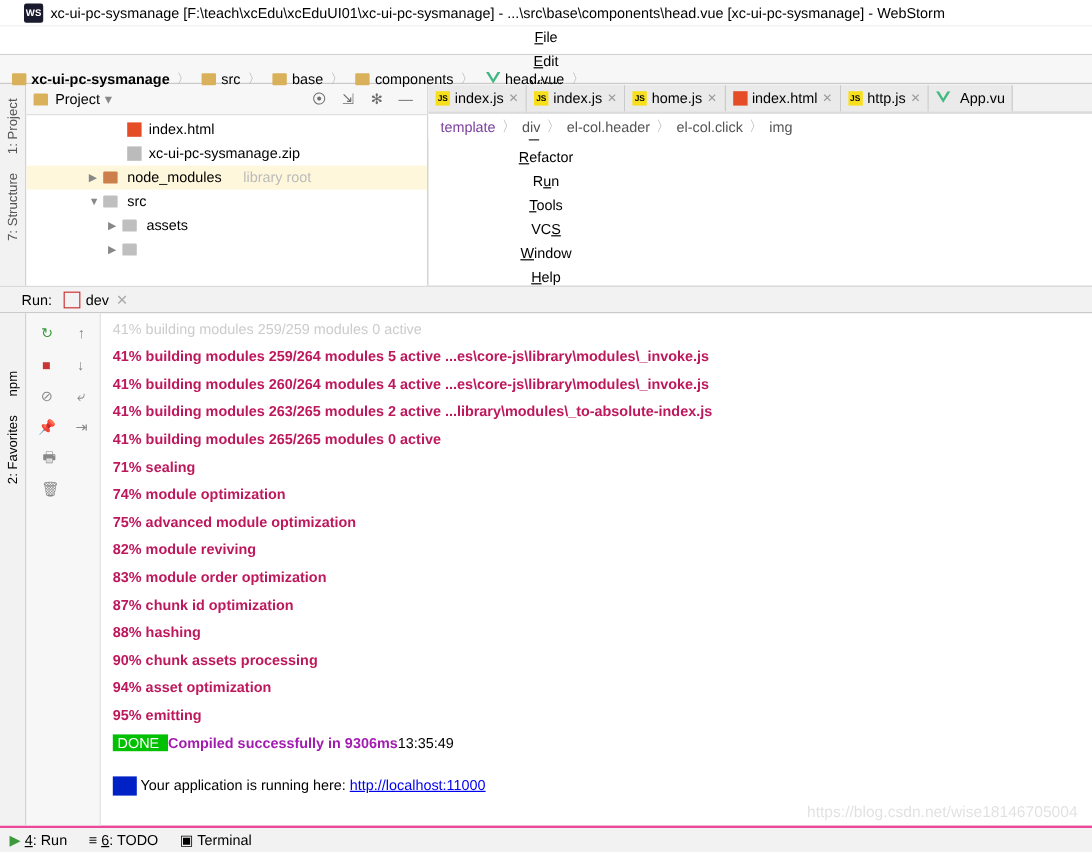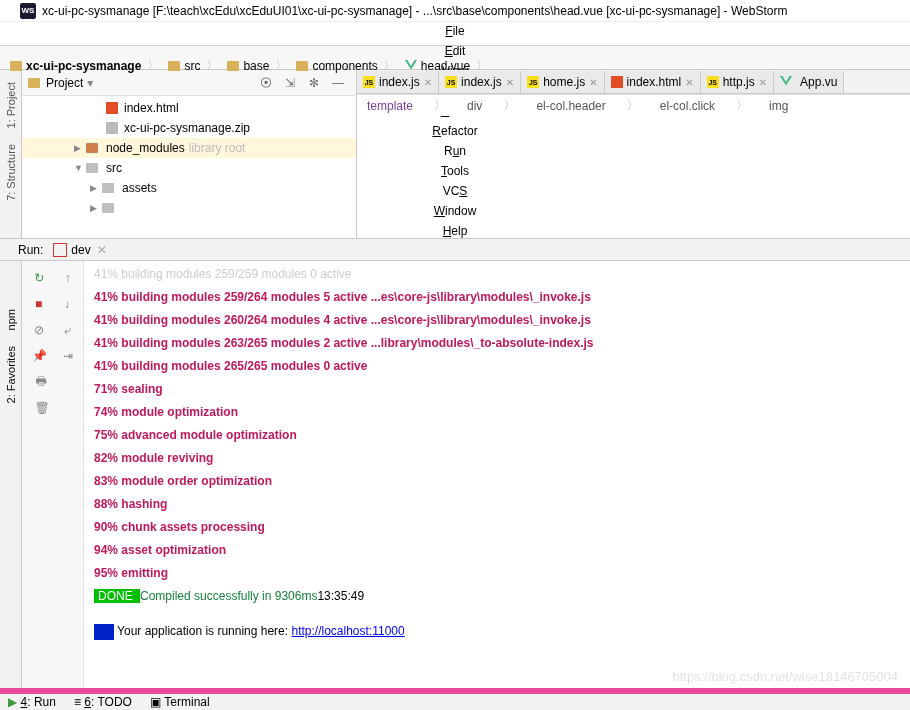"template" .ed-breadcrumb { gap: 21px -> 5px }
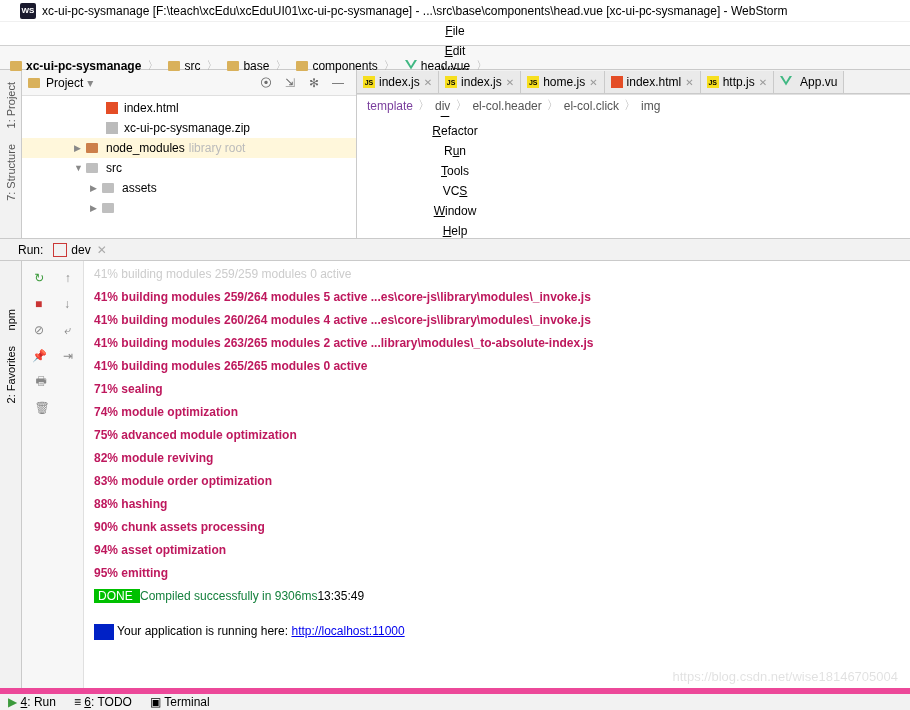"library root" span { margin-left: 4px -> 18px }
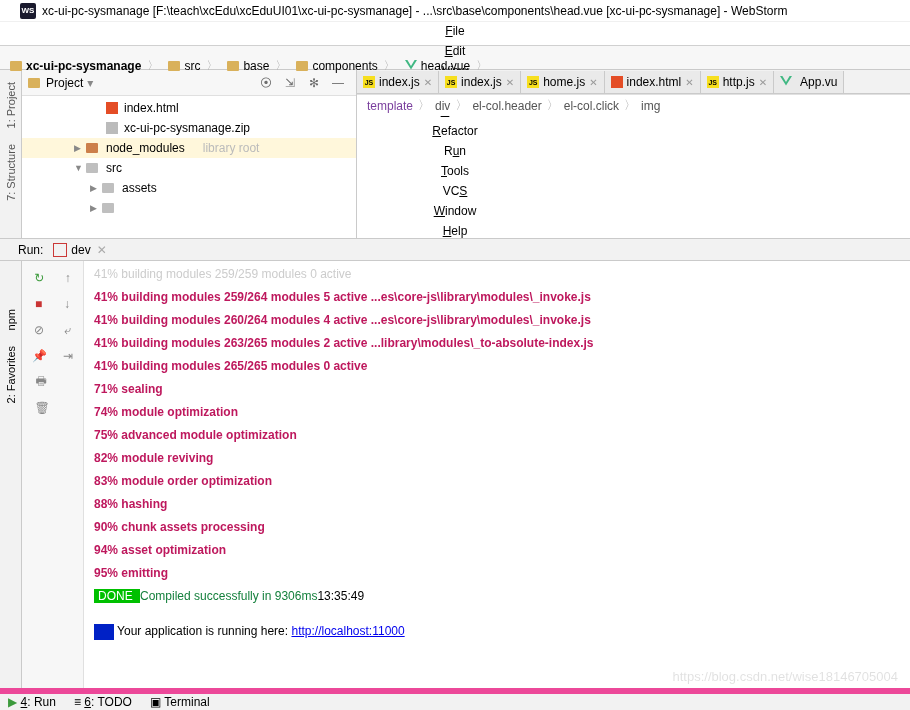"87% chunk id optimization" div.red { html: none -> <div>87% chunk id optimization</div> }
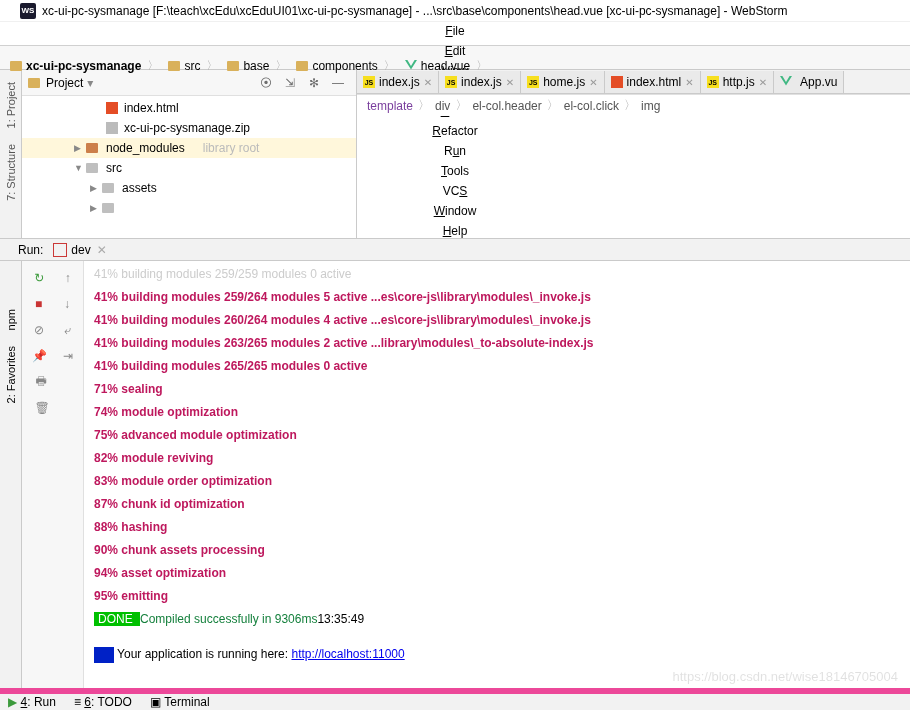"Compiled successfully in 9306ms" .console .green { color: #15803d -> #a21caf; font-weight: none -> bold }
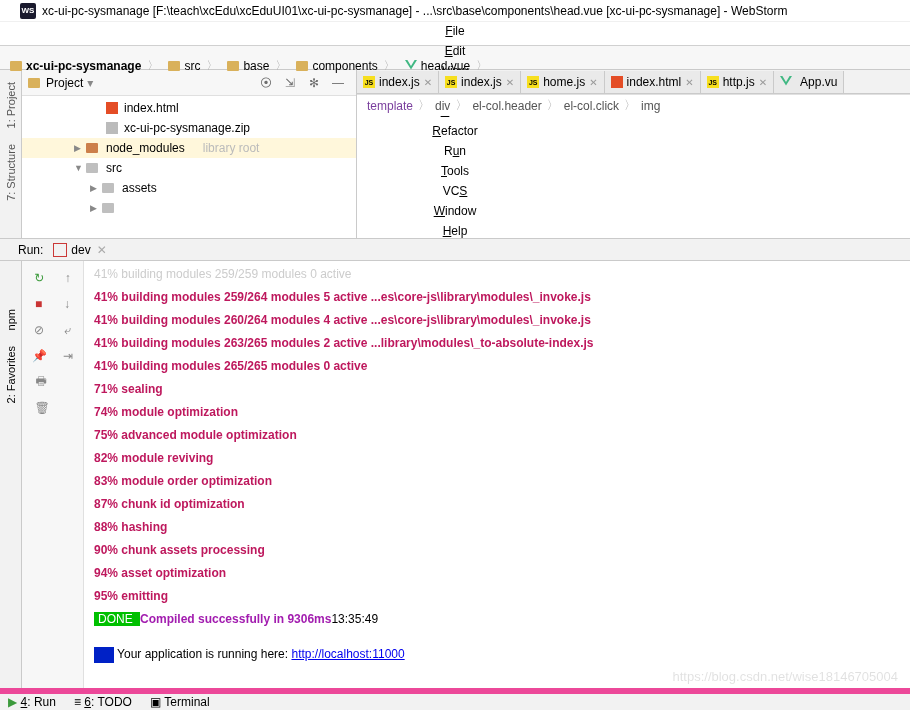"▶ 4: Run" .statusbar { border-top: 6px solid #ec4899 -> 2px solid #ec4899 }
